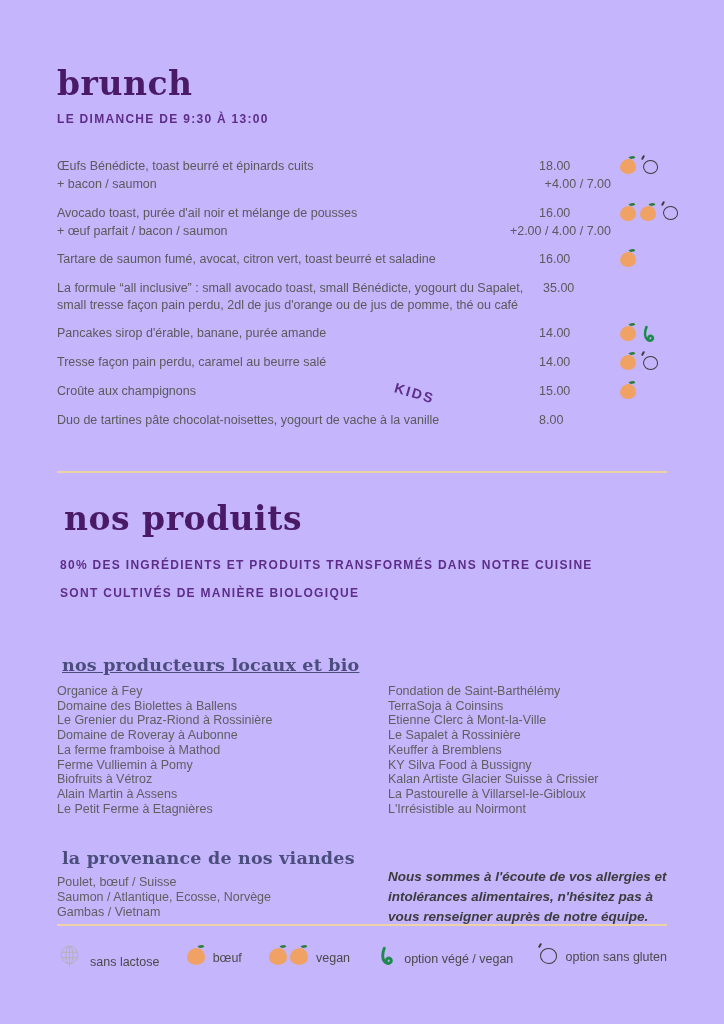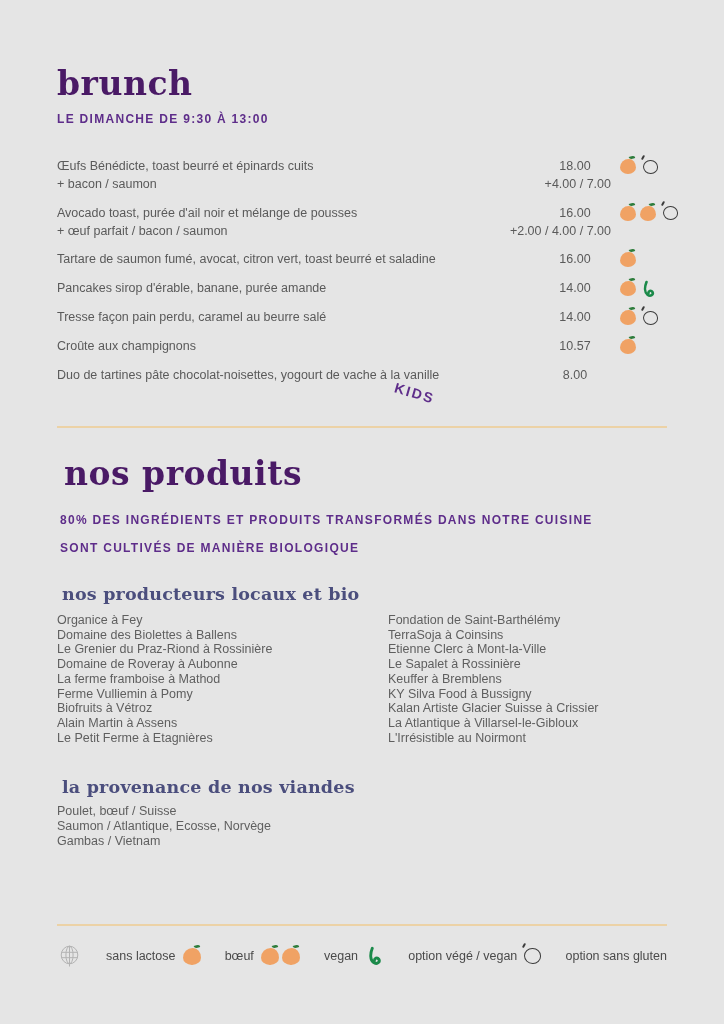"brunch" .page { background: #e5e5e5 -> #c4b5fd }
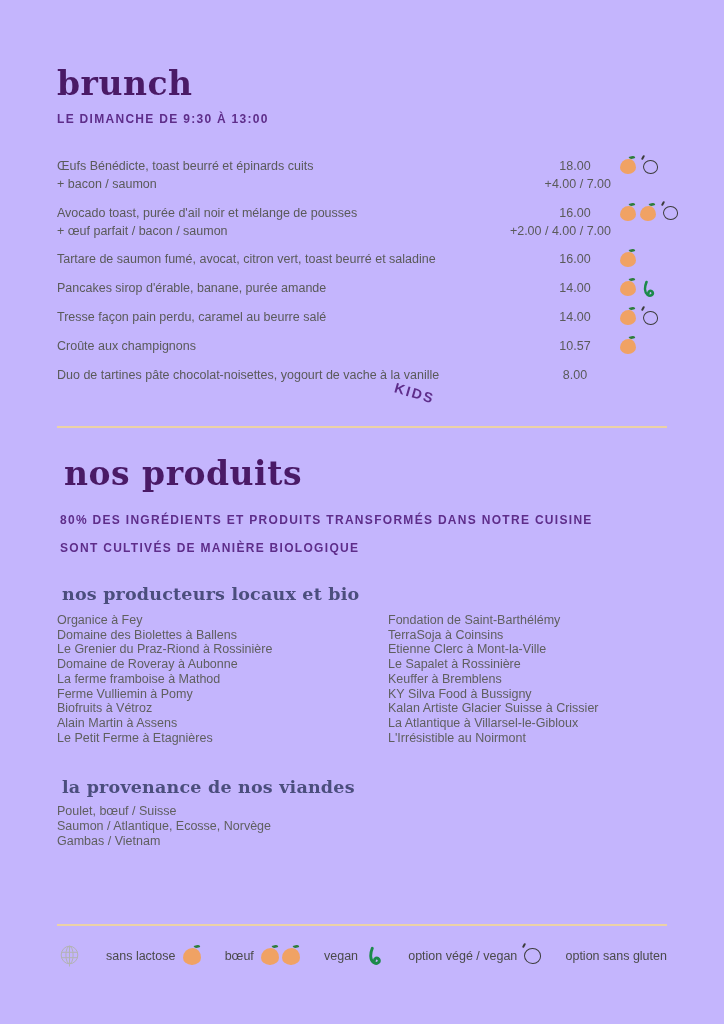"18.00" .item-price { text-align: center -> left }
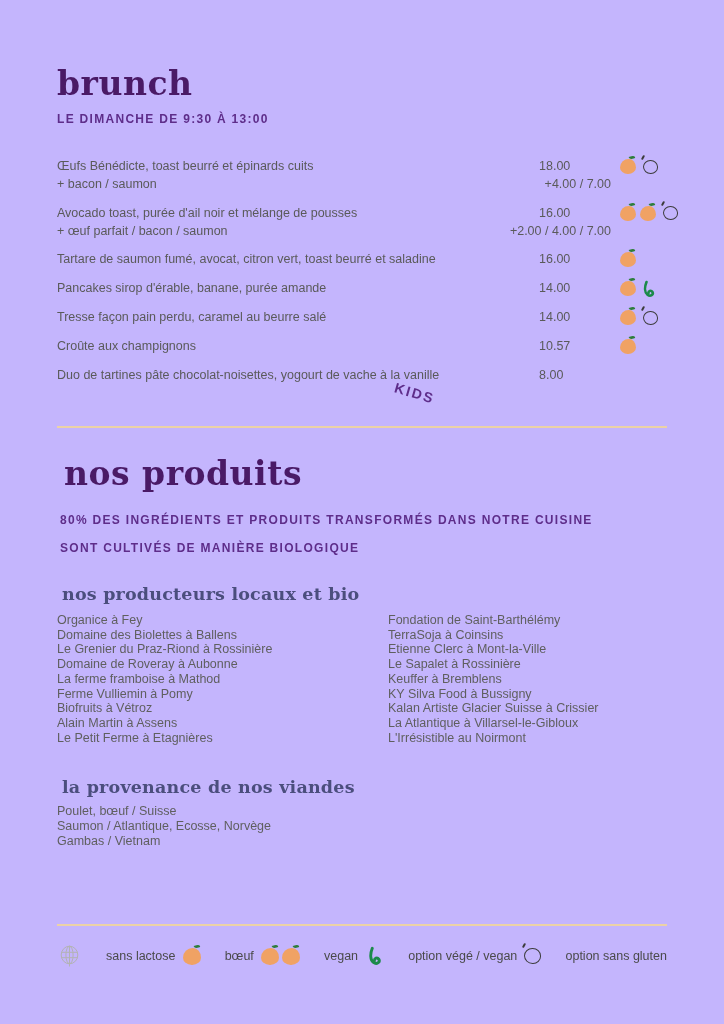"La formule “all inclusive” :" div.row { html: none -> <div> <div> <span>La formule “all inclusive” : small avocado toast, small Bénédicte, yogourt du Sapalet, small tresse façon pain perdu, 2dl de jus d'orange ou de jus de pomme, thé ou café</span> <span>35.00</span> <span></span> </div> </div> }
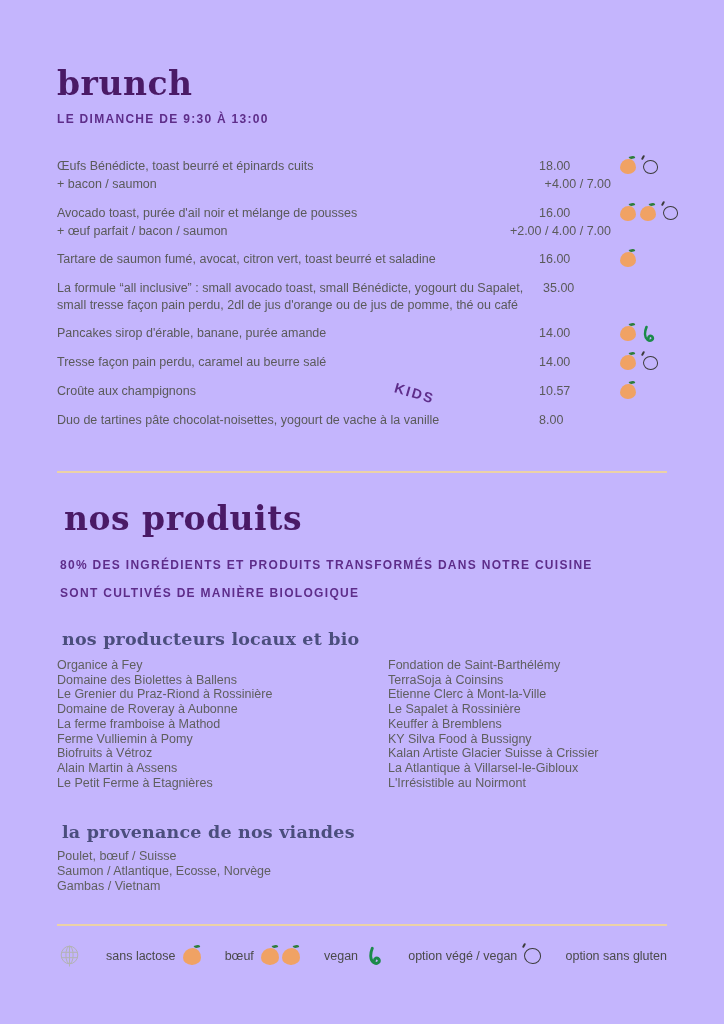"10.57" span.item-price { text: 10.57 -> 15.00 }
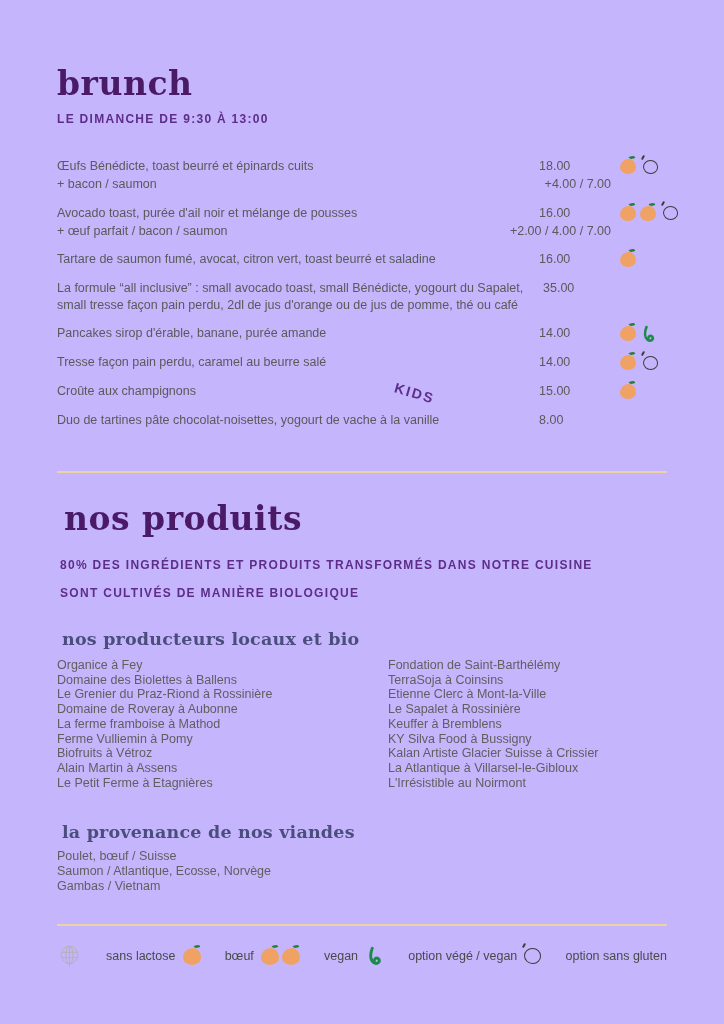"nos producteurs locaux et bio" .producers-head { margin-top: 22px -> 48px; text-decoration: none -> underline }
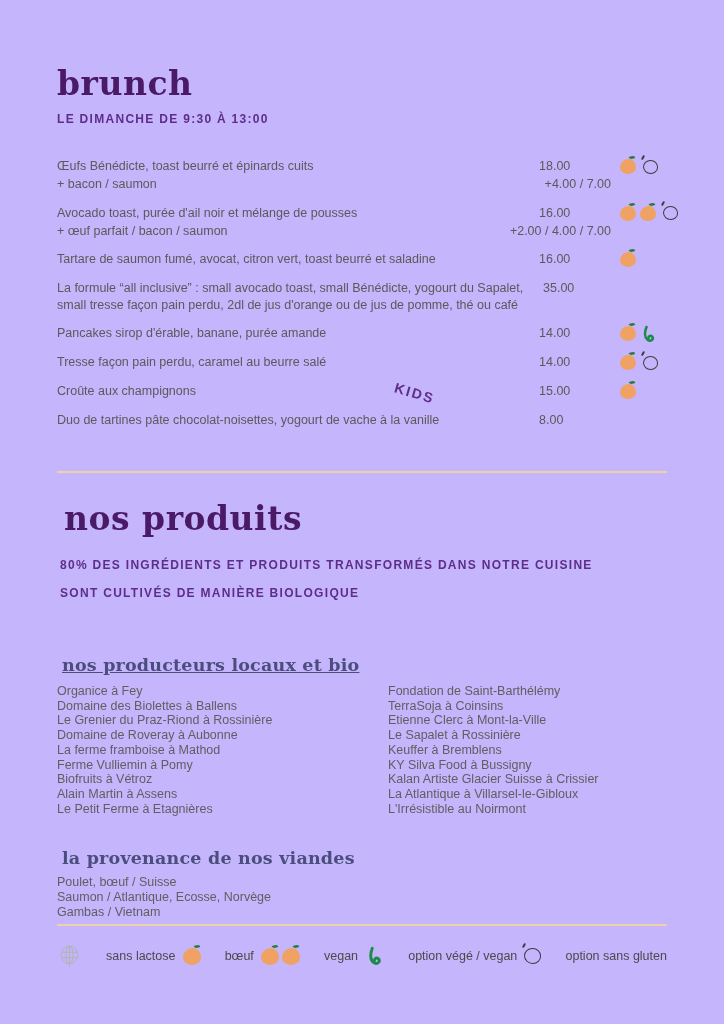"La Atlantique à Villarsel-le-Gibloux" li { text: Atlantique -> Pastourelle }
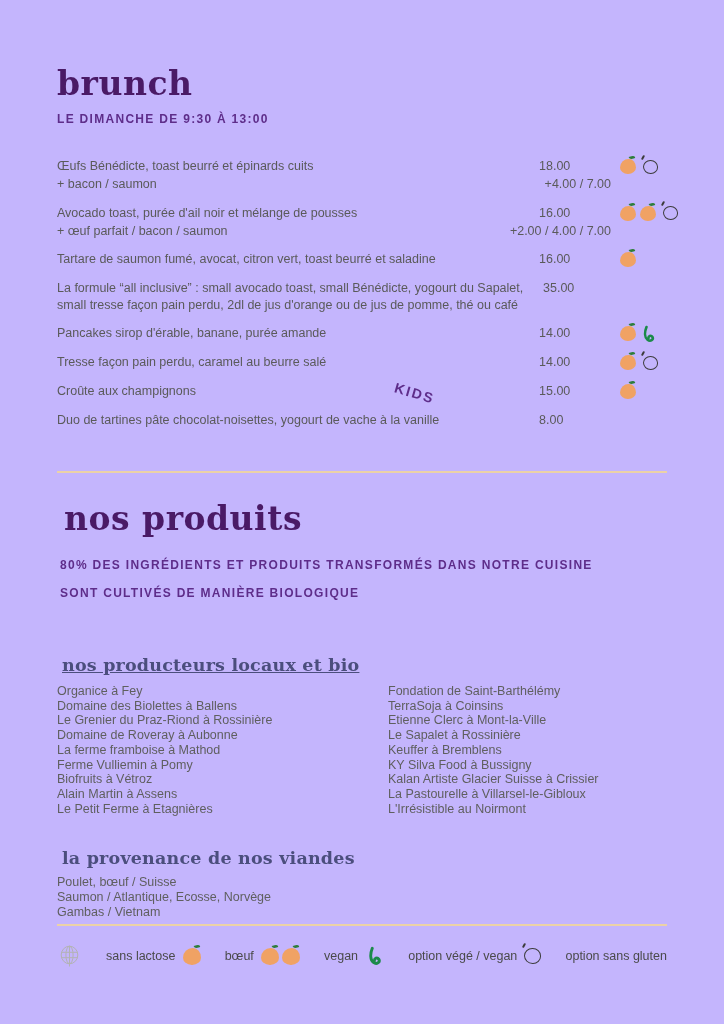"Nous sommes à l'écoute de" div.col-right { html: none -> <div> <div>Nous sommes à l'écoute de vos allergies et intolérances alimentaires, n'hésitez pas à vous renseigner auprès de notre équipe.</div> </div> }
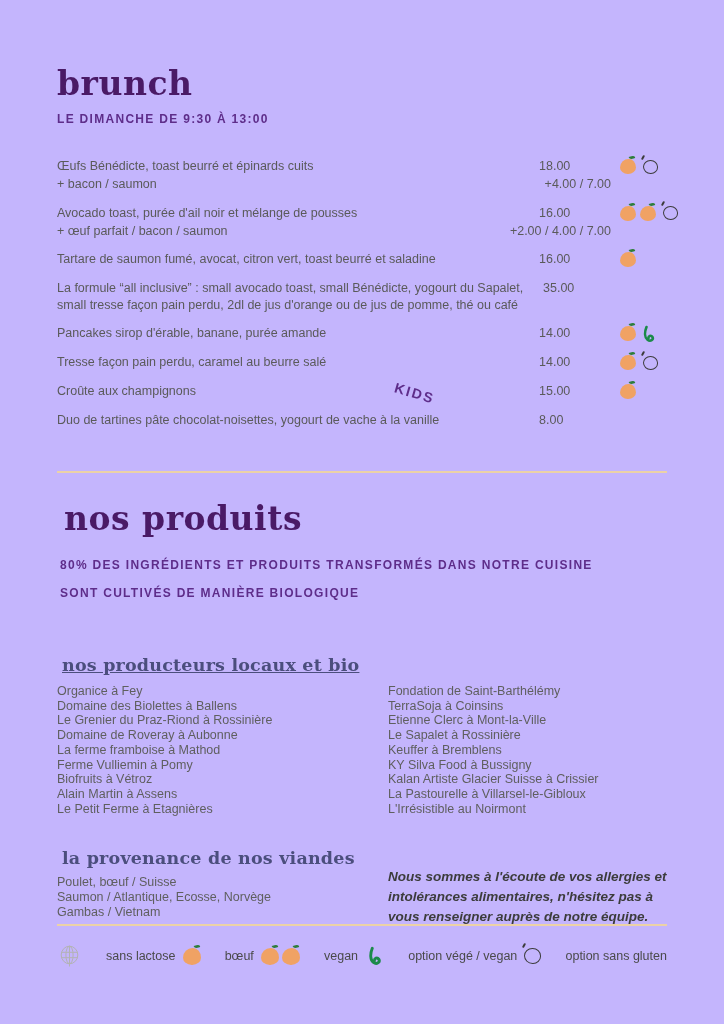"sans lactose" .legend-item { align-items: center -> flex-end; gap: 24px -> 8px }
